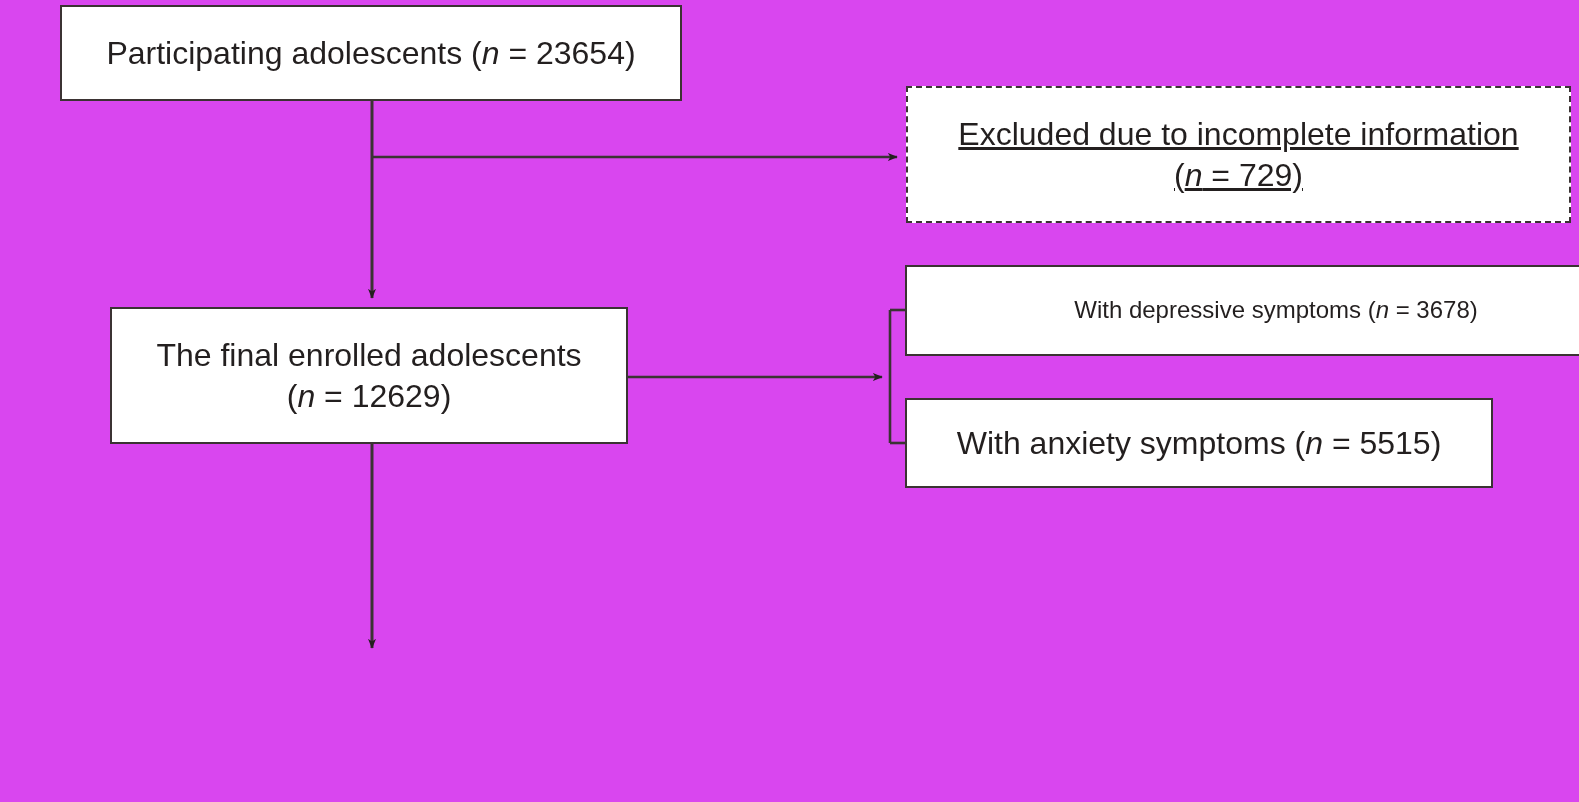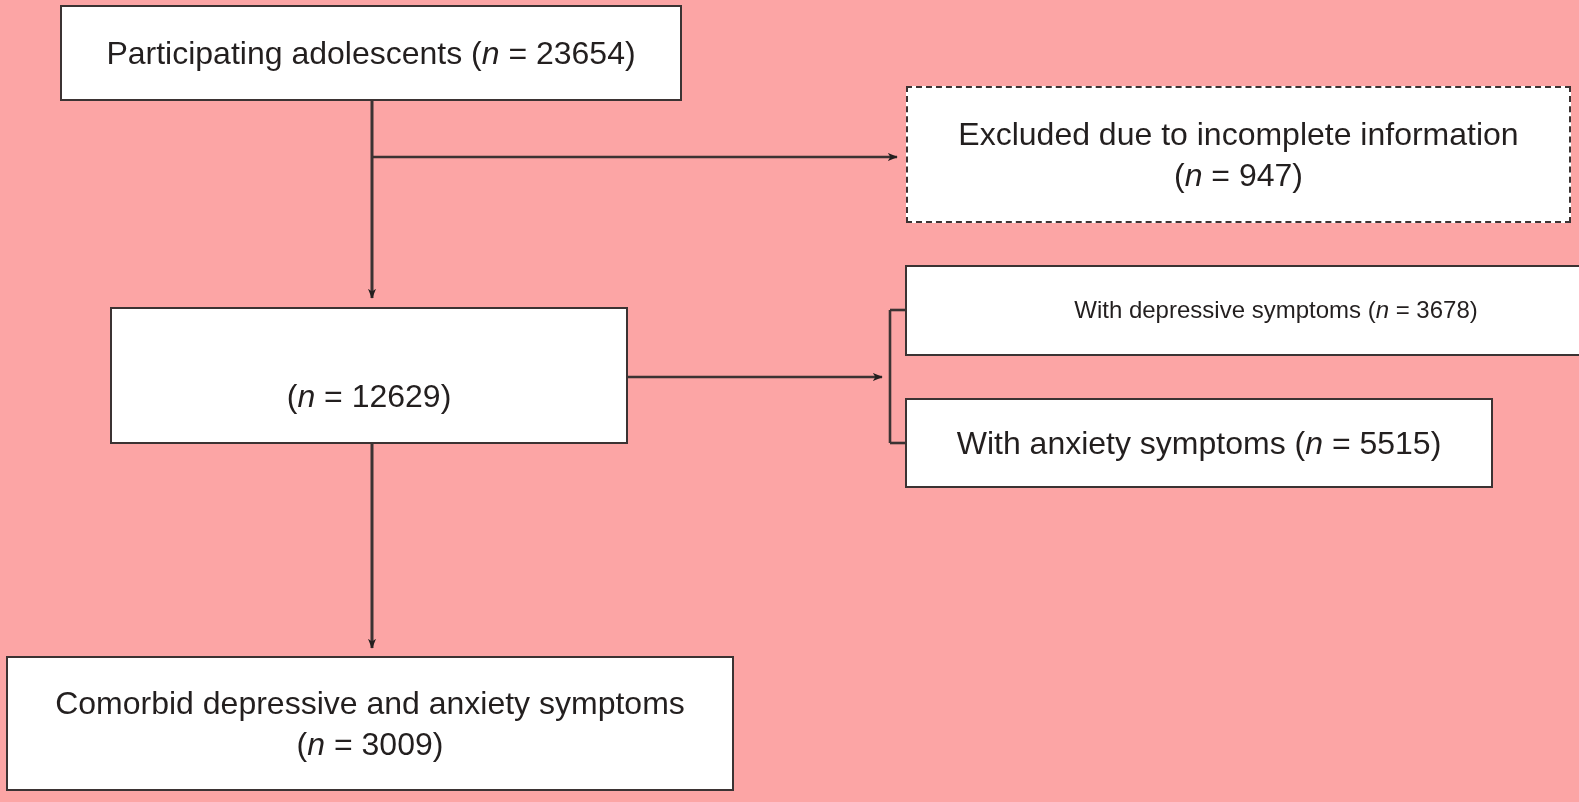"Participating adolescents (n = 23654)" #flowchart { background: #fca5a5 -> #d946ef }
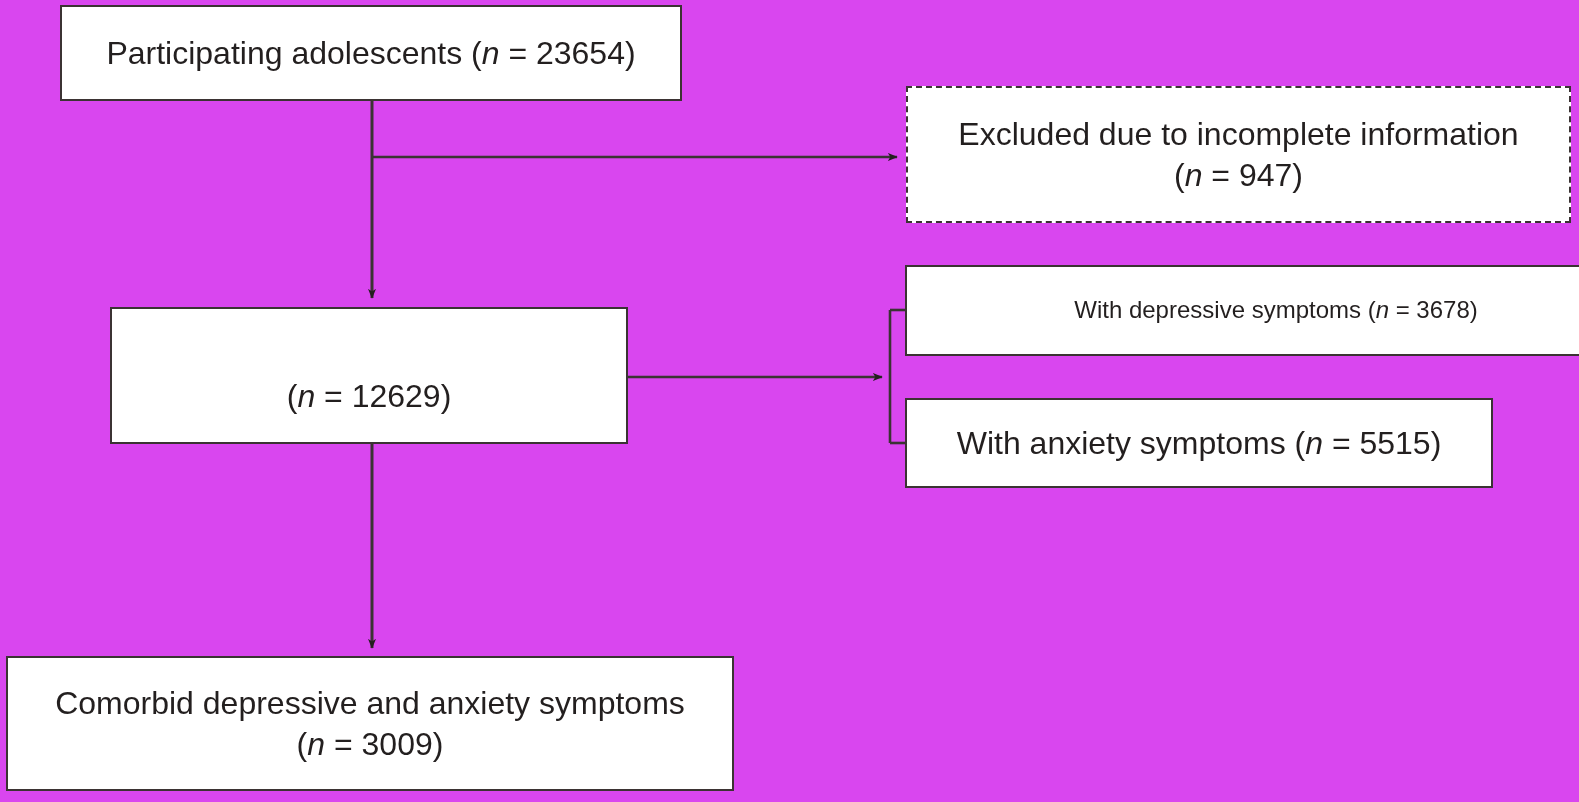"Excluded due to incomplete information" .node-dashed { text-decoration: none -> underline }
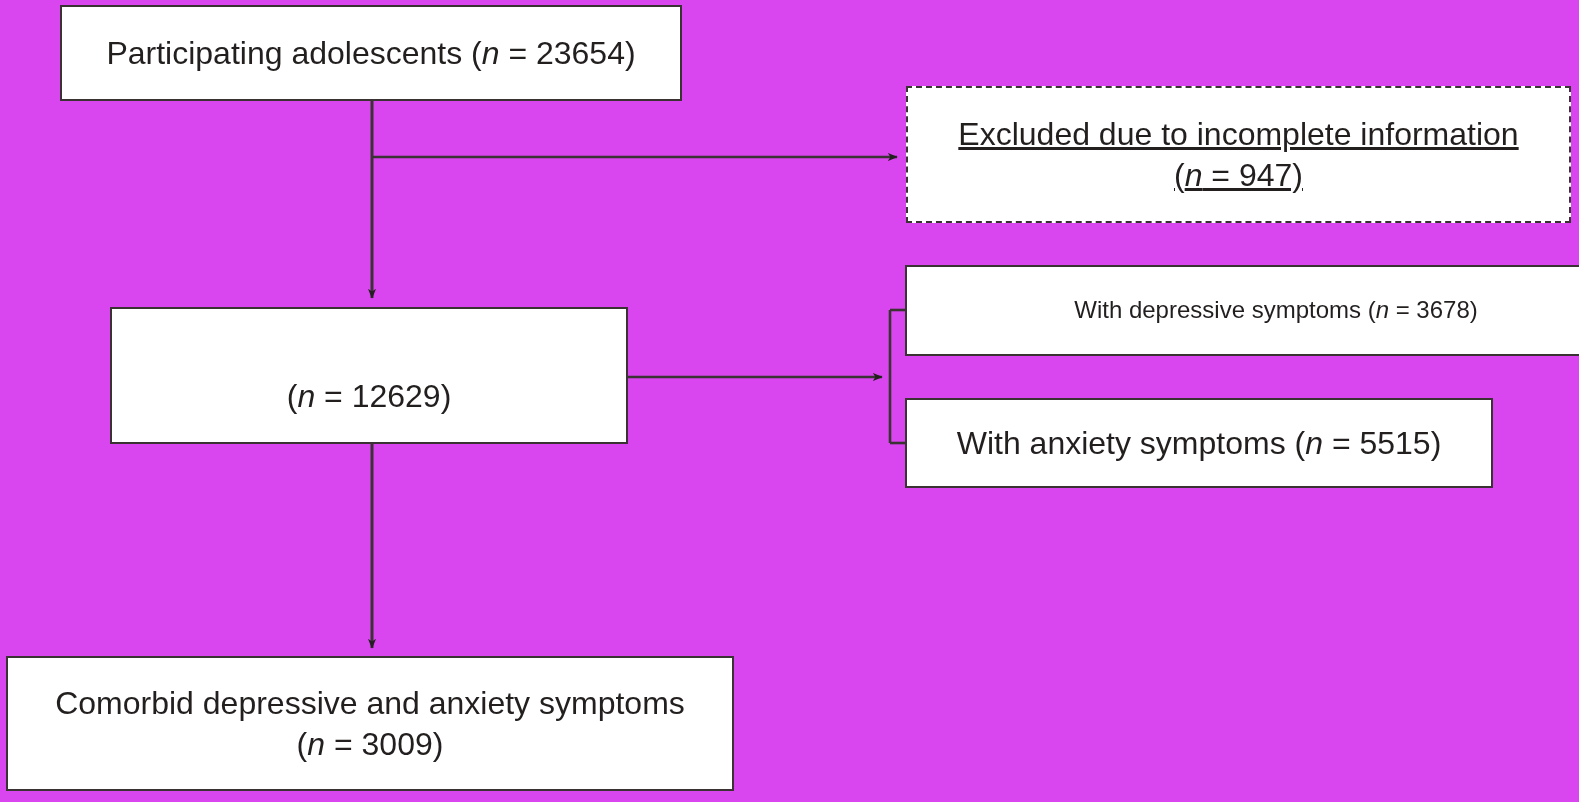"= 947)" span { text: 947 -> 729 }
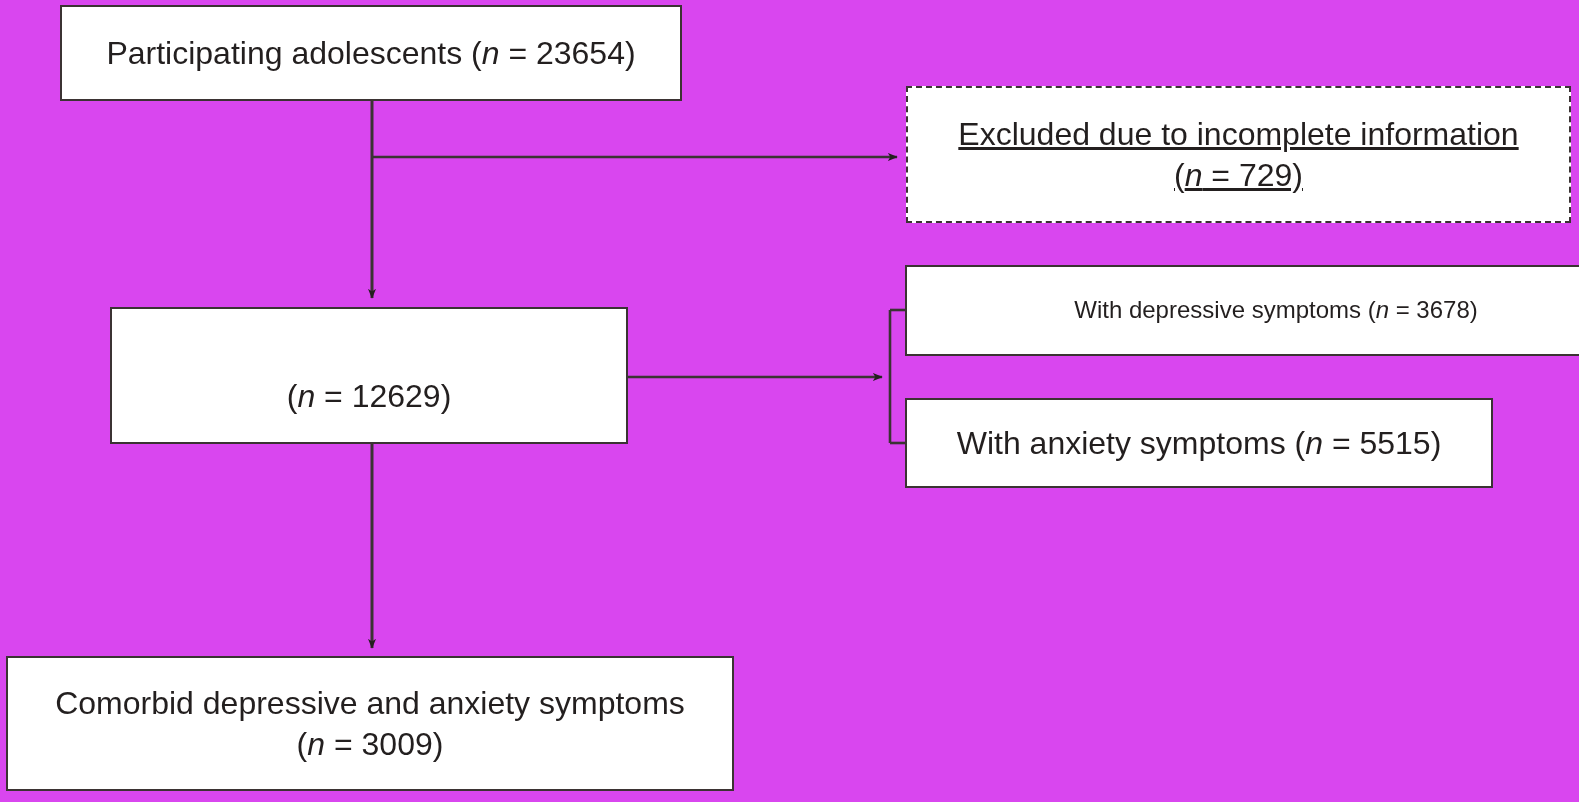"The final enrolled adolescents" span { html: none -> <span>The final enrolled adolescents</span> }
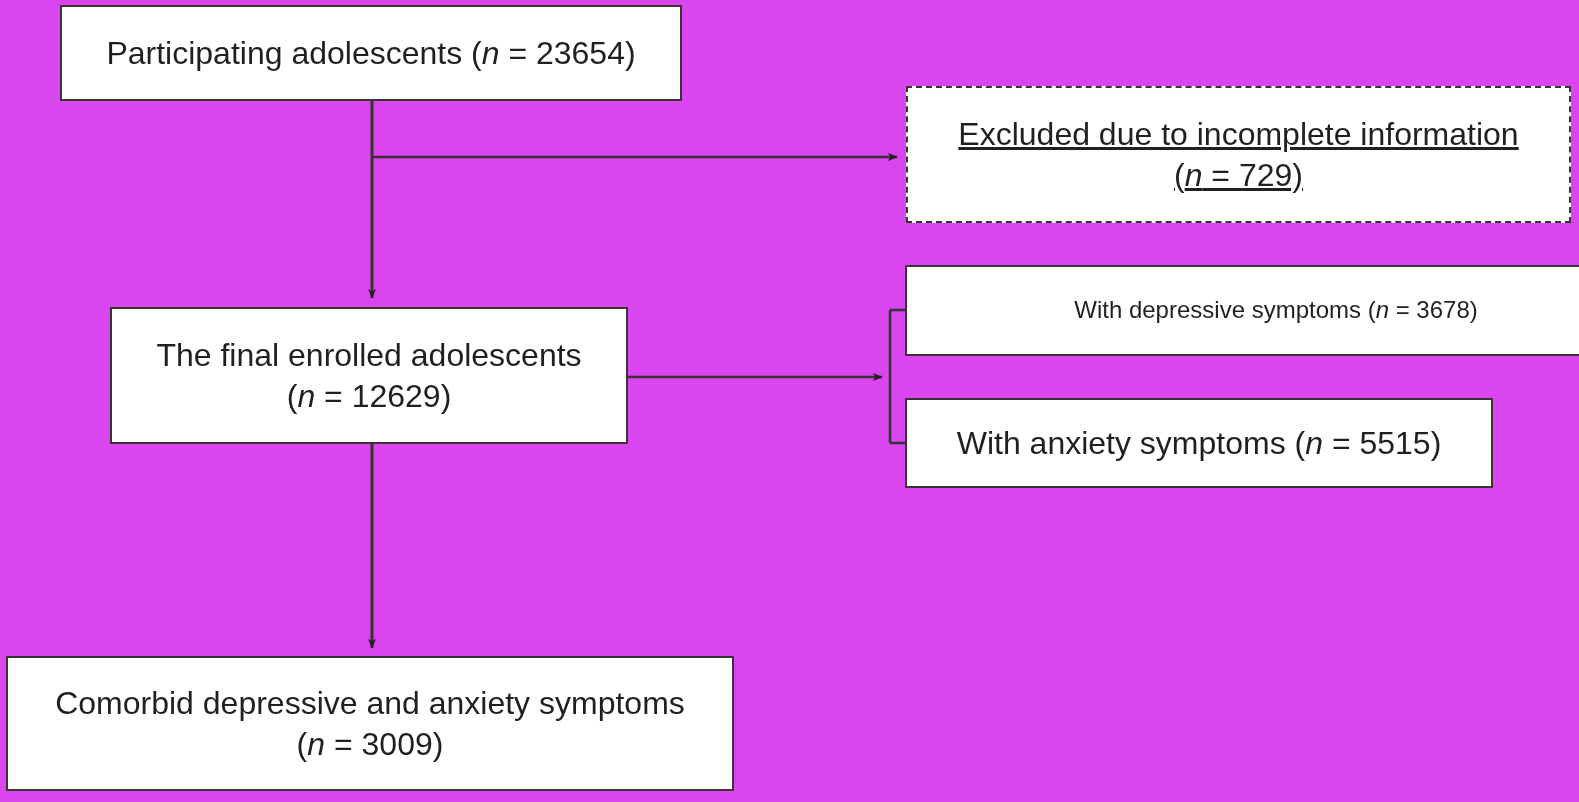"Comorbid depressive and anxiety symptoms" div.node { html: <div> <span><span>Comorbid depressive and anxiety symptoms</span><br>(<i>n</i><span> = 3009)</span></span> </div> -> none }
